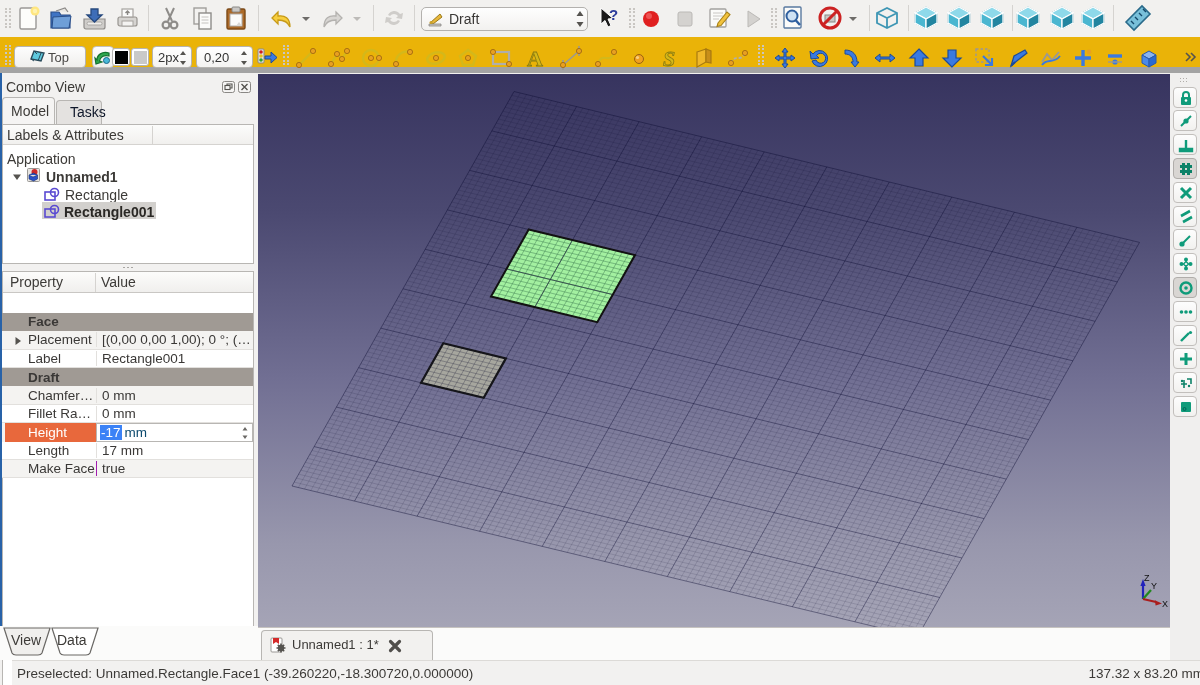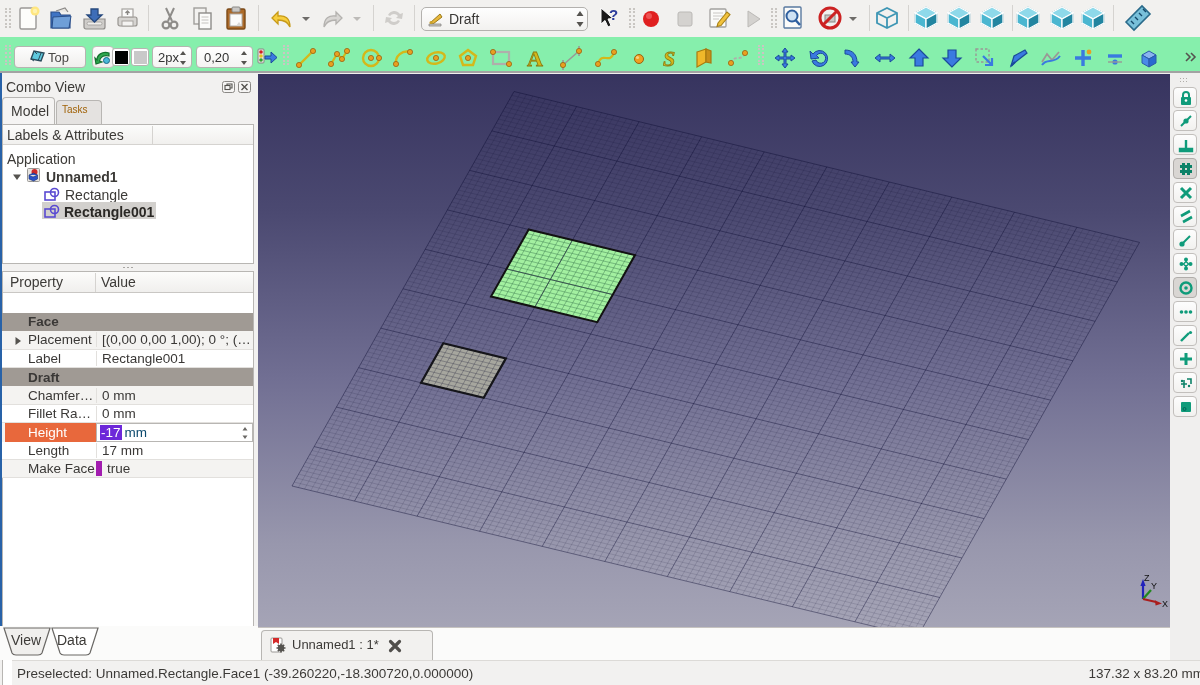"Top" #tb2 { background: #86efac -> #eab308; border-bottom: 2px solid #a3a3a3 -> 6px solid #a3a3a3 }
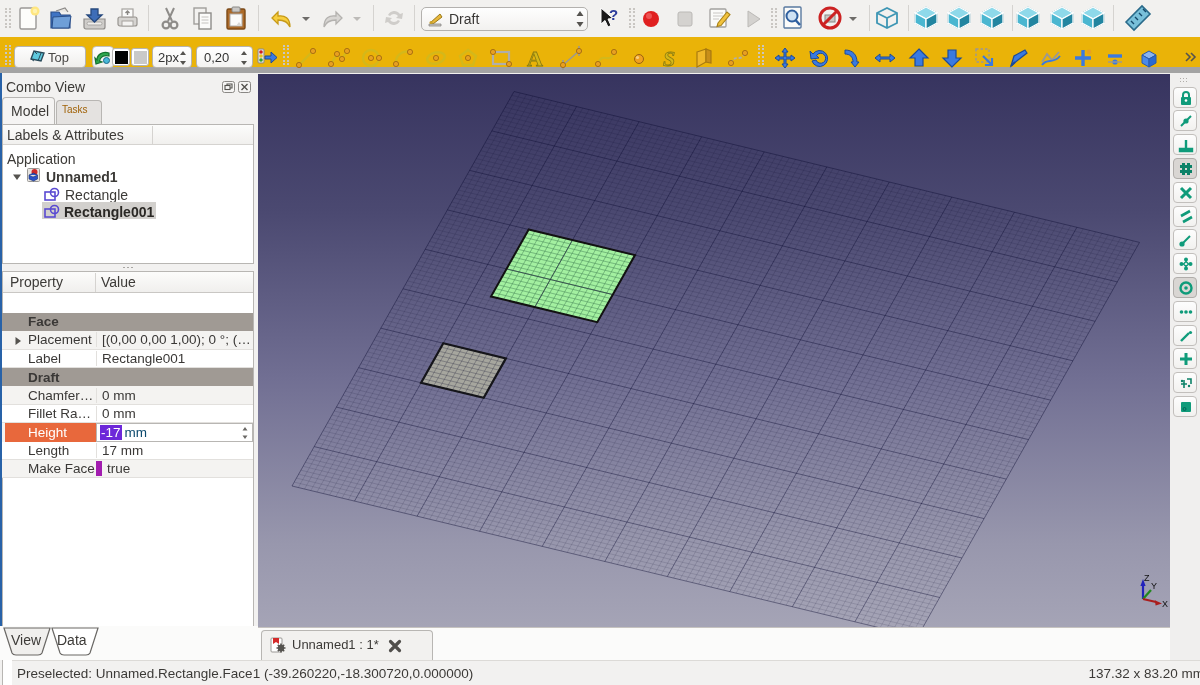"Tasks" div.abs { color: #a16207 -> #0f172a; font-size: 10px -> 14px; left: 62px -> 70px }
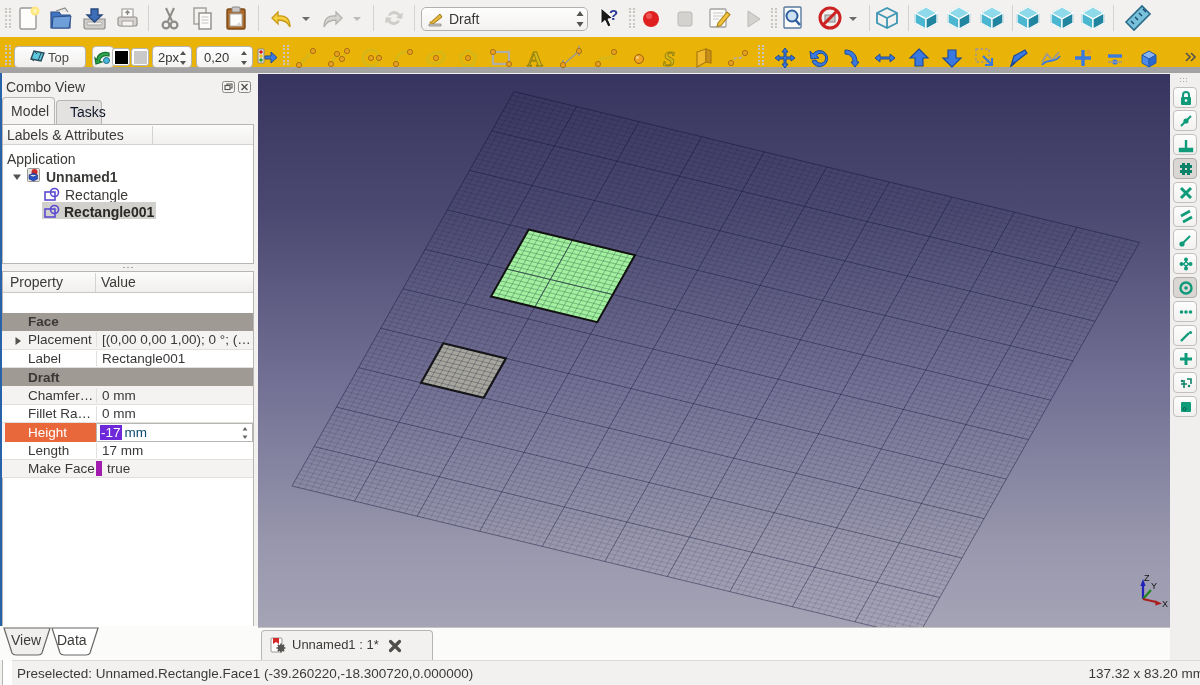"-17" span { background: #6d28d9 -> #3b82f6 }
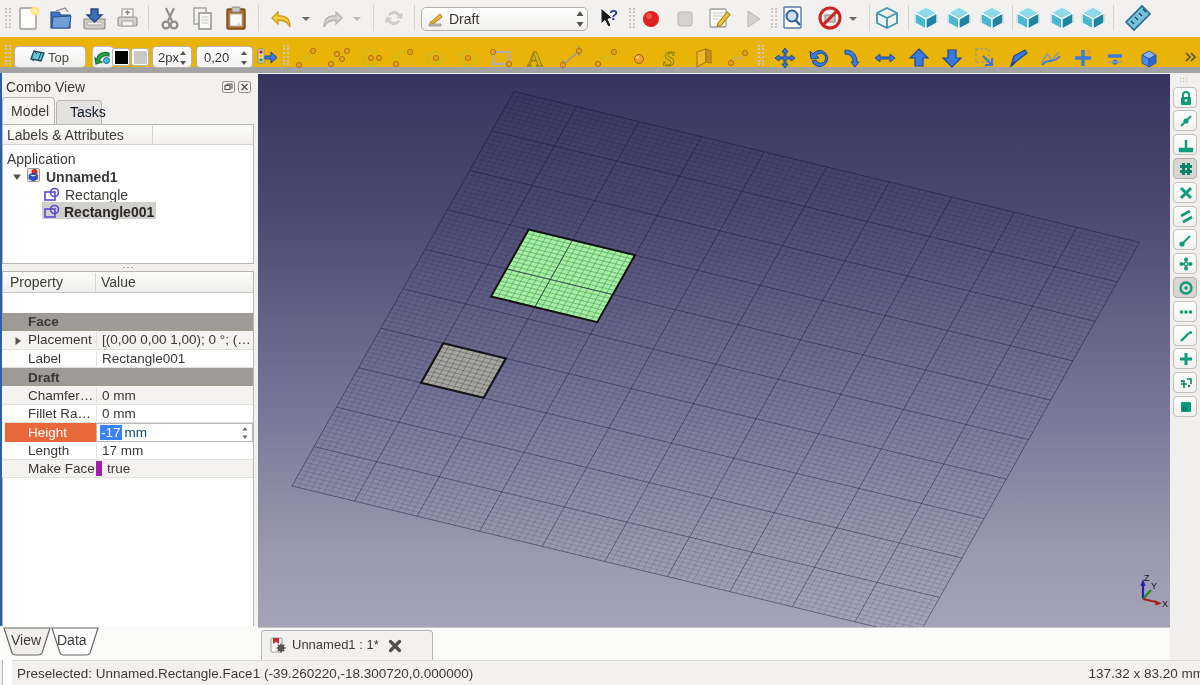"true" div.pv { border-left: 6px solid #a21caf -> 1px solid #a21caf }
